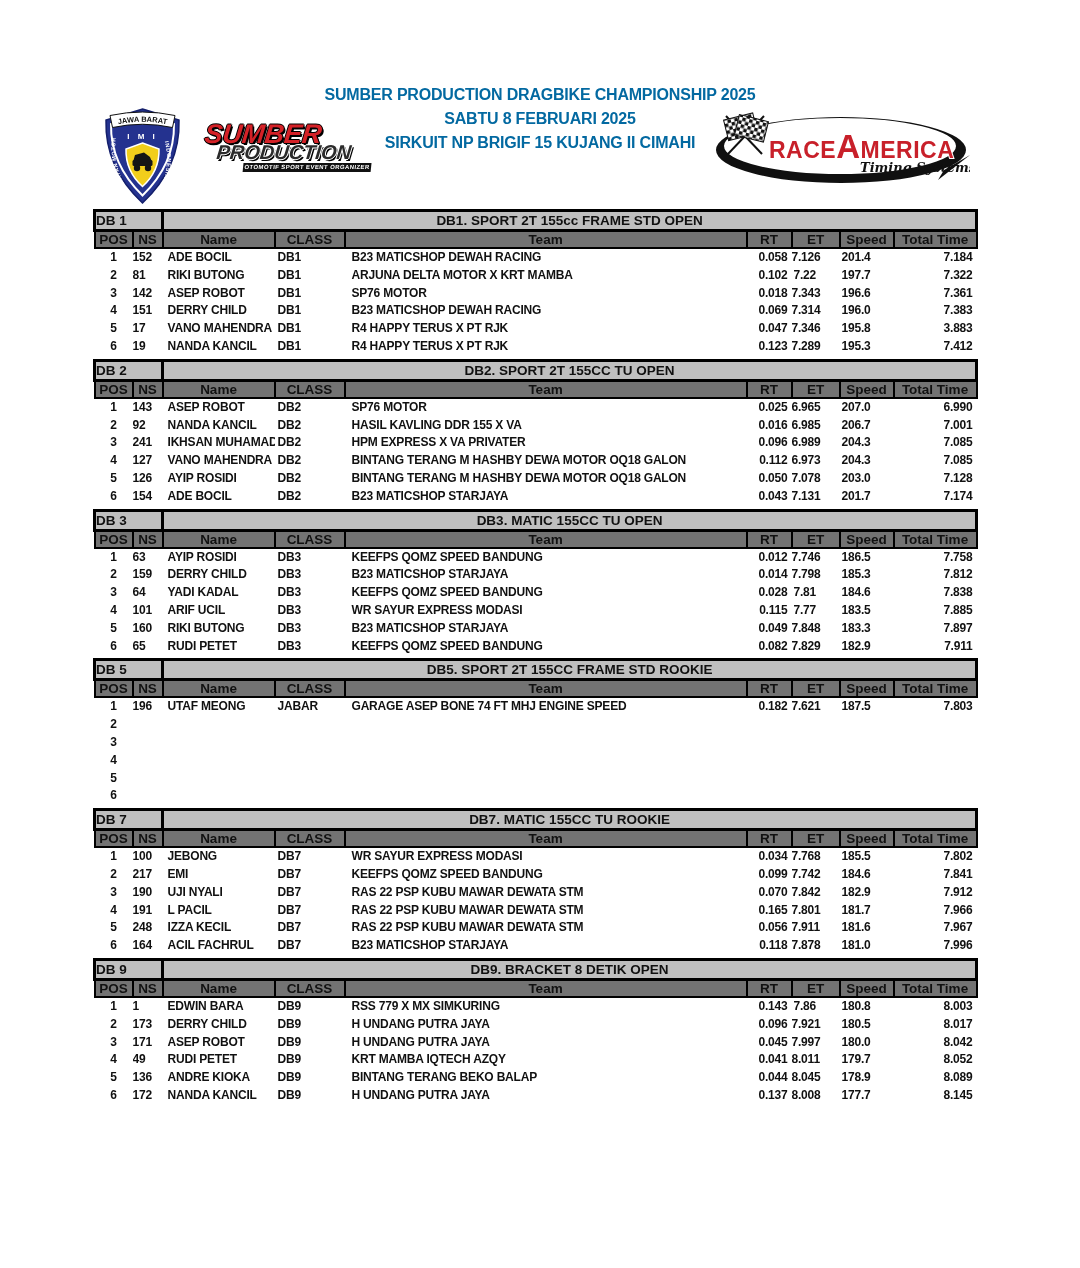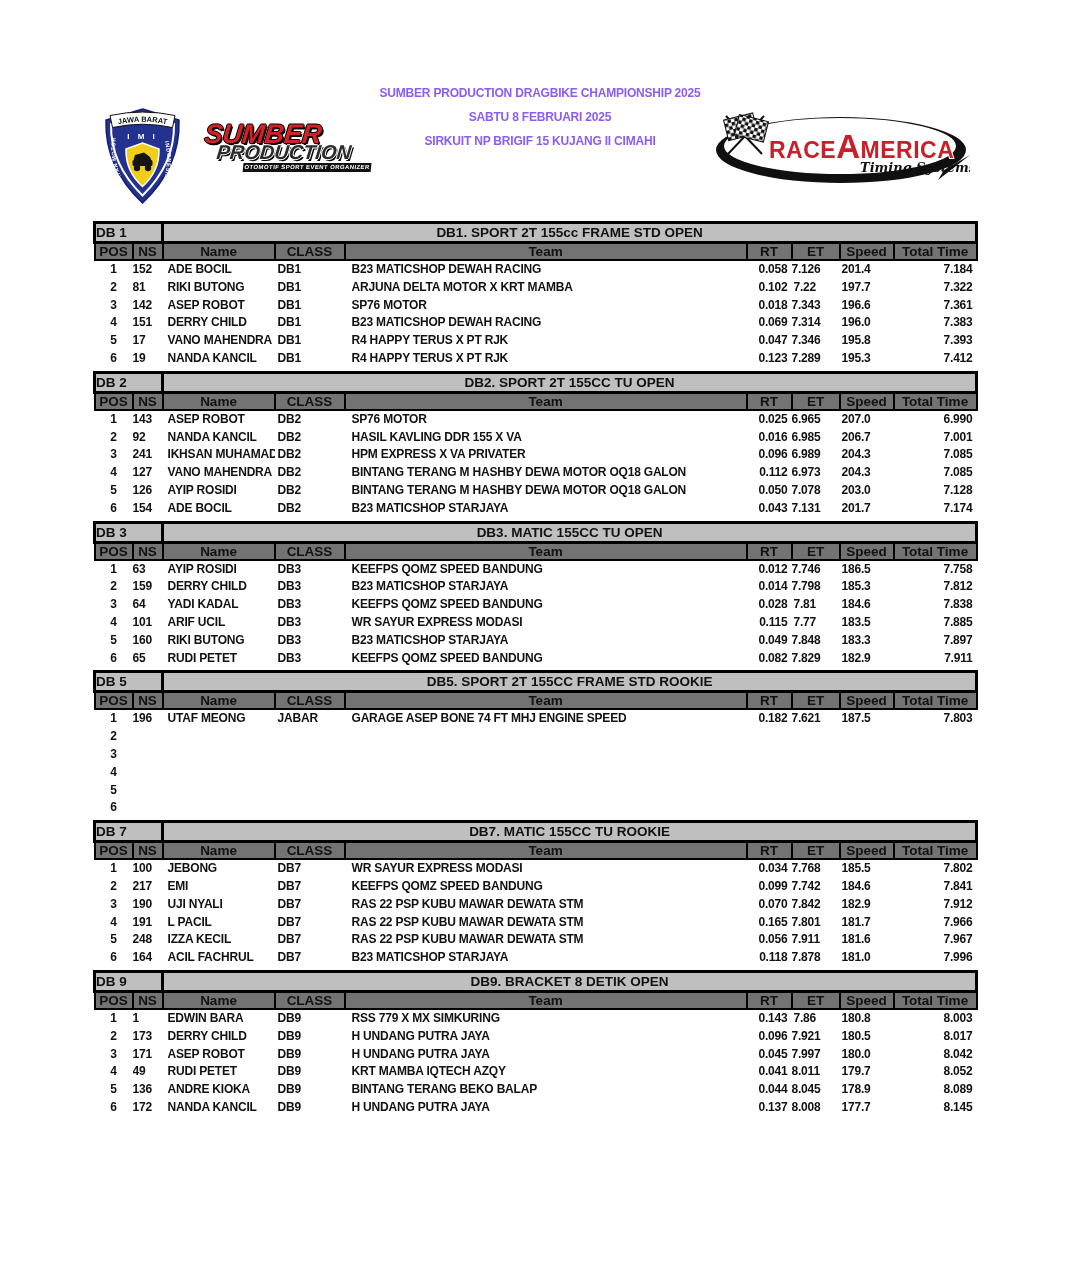"SUMBER PRODUCTION DRAGBIKE CHAMPIONSHIP" .hdr-line { color: #8b5cf6 -> #0369a1; font-size: 12px -> 16px }
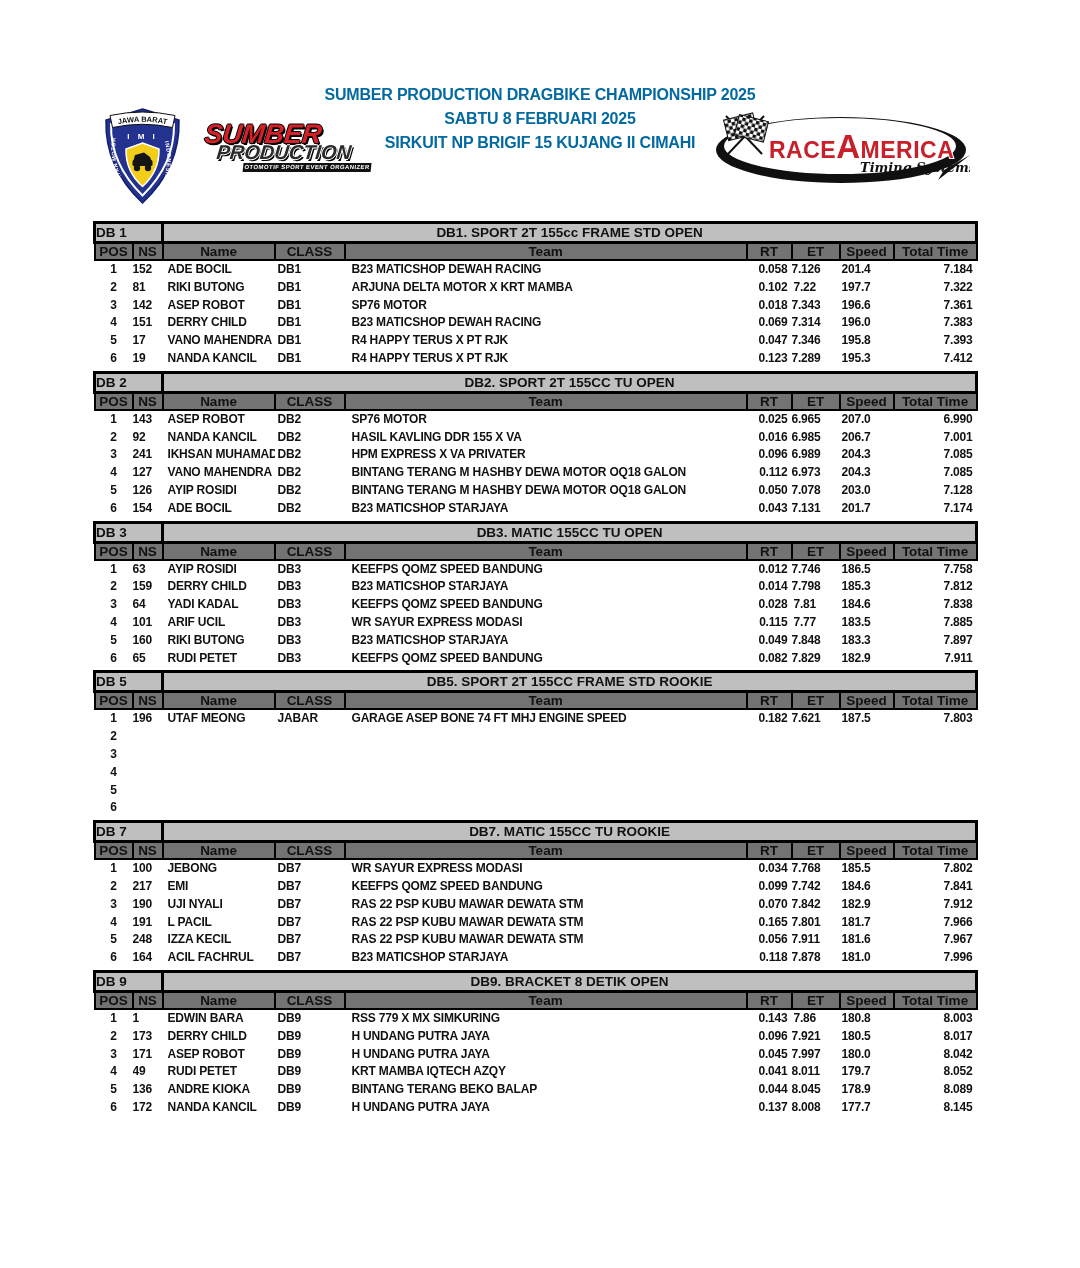"DB 1" .tables { top: 221px -> 209px }
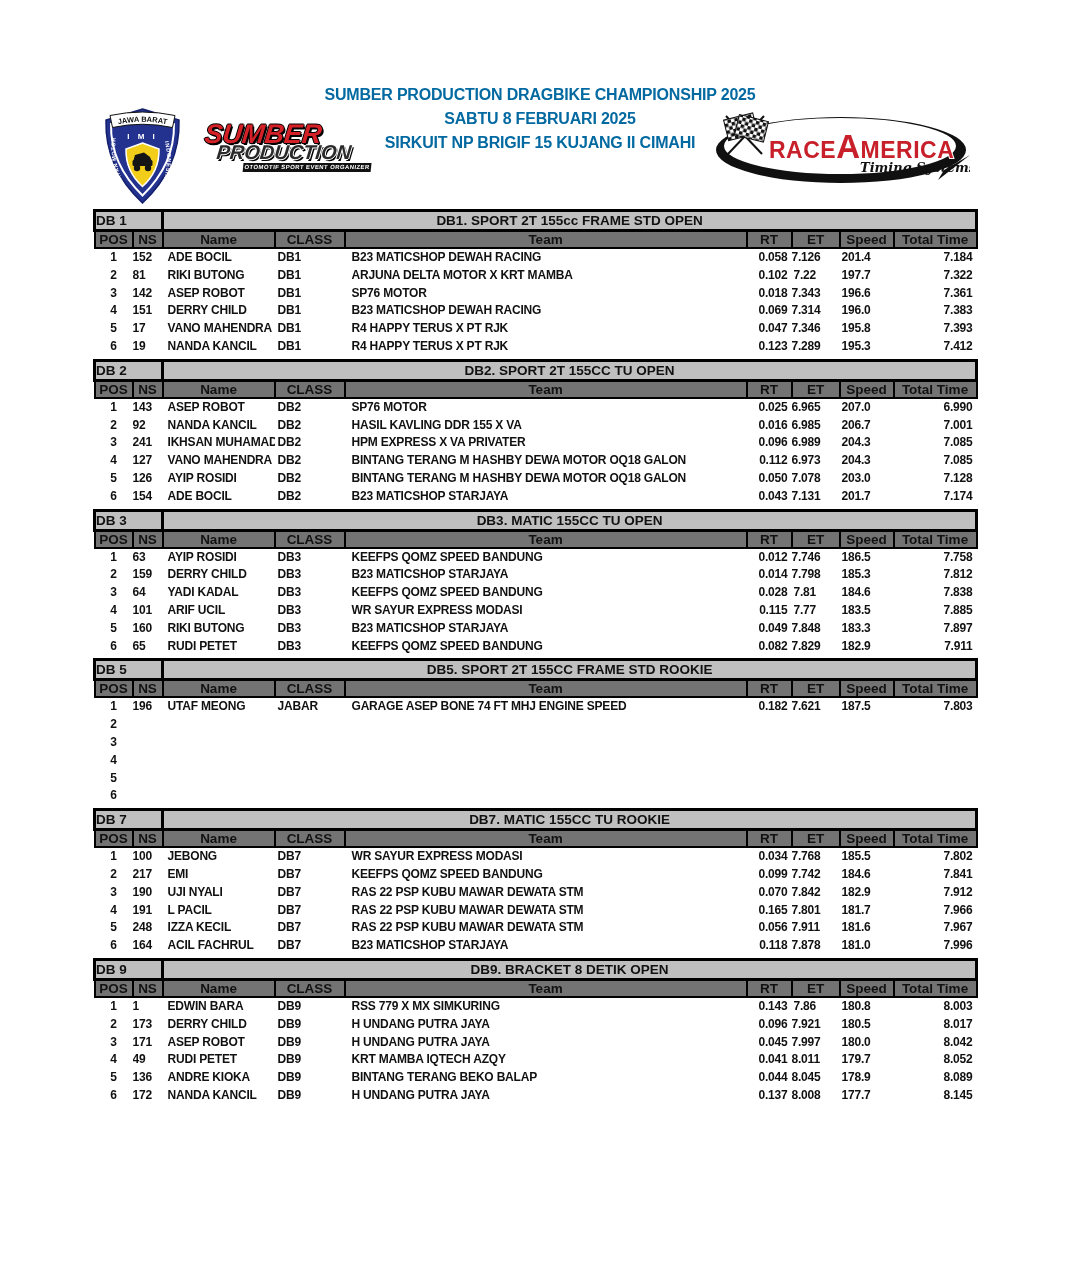"7.393" td.c-total { text: 7.393 -> 3.883 }
